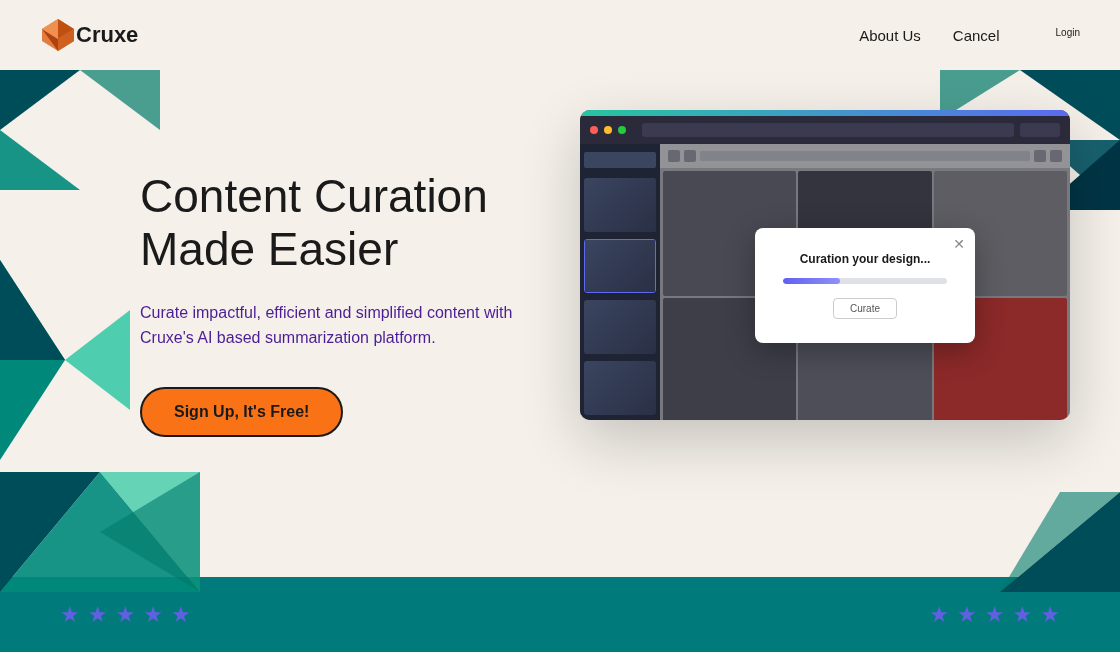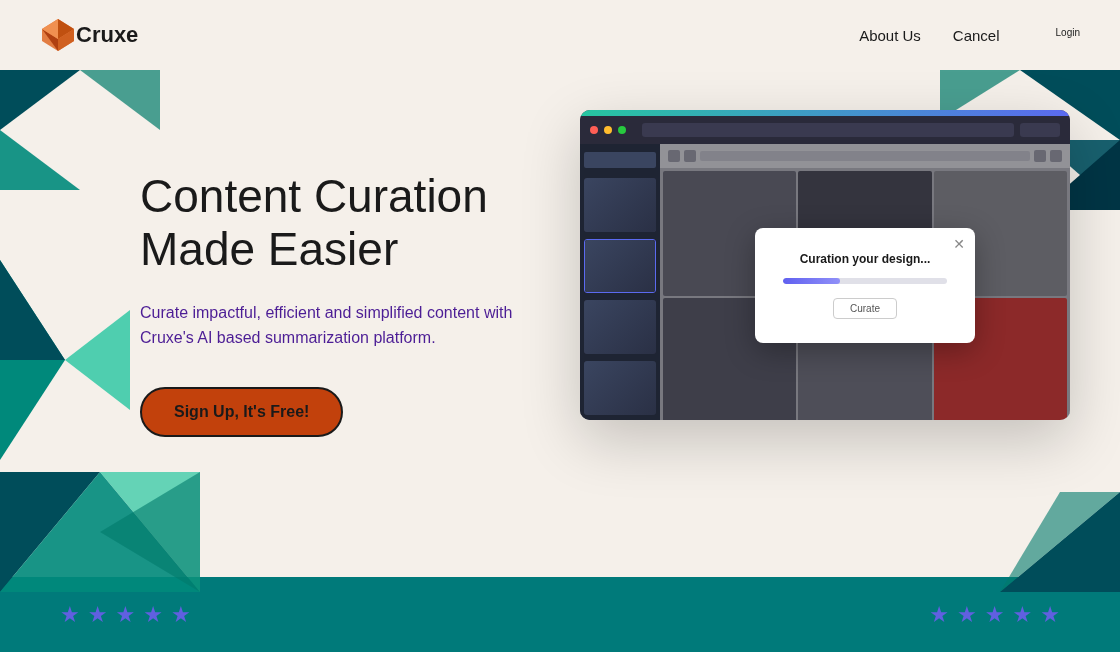"Sign Up, It's Free!" .hero-cta { background: #c2410c -> #f97316 }
